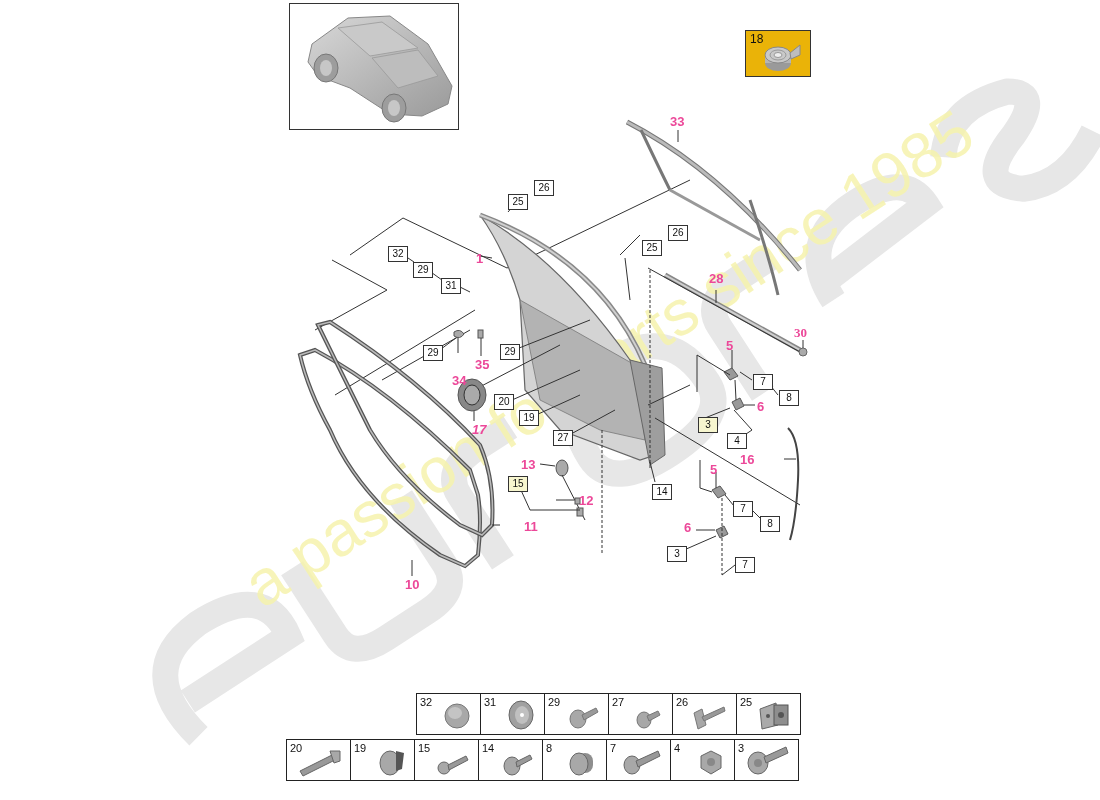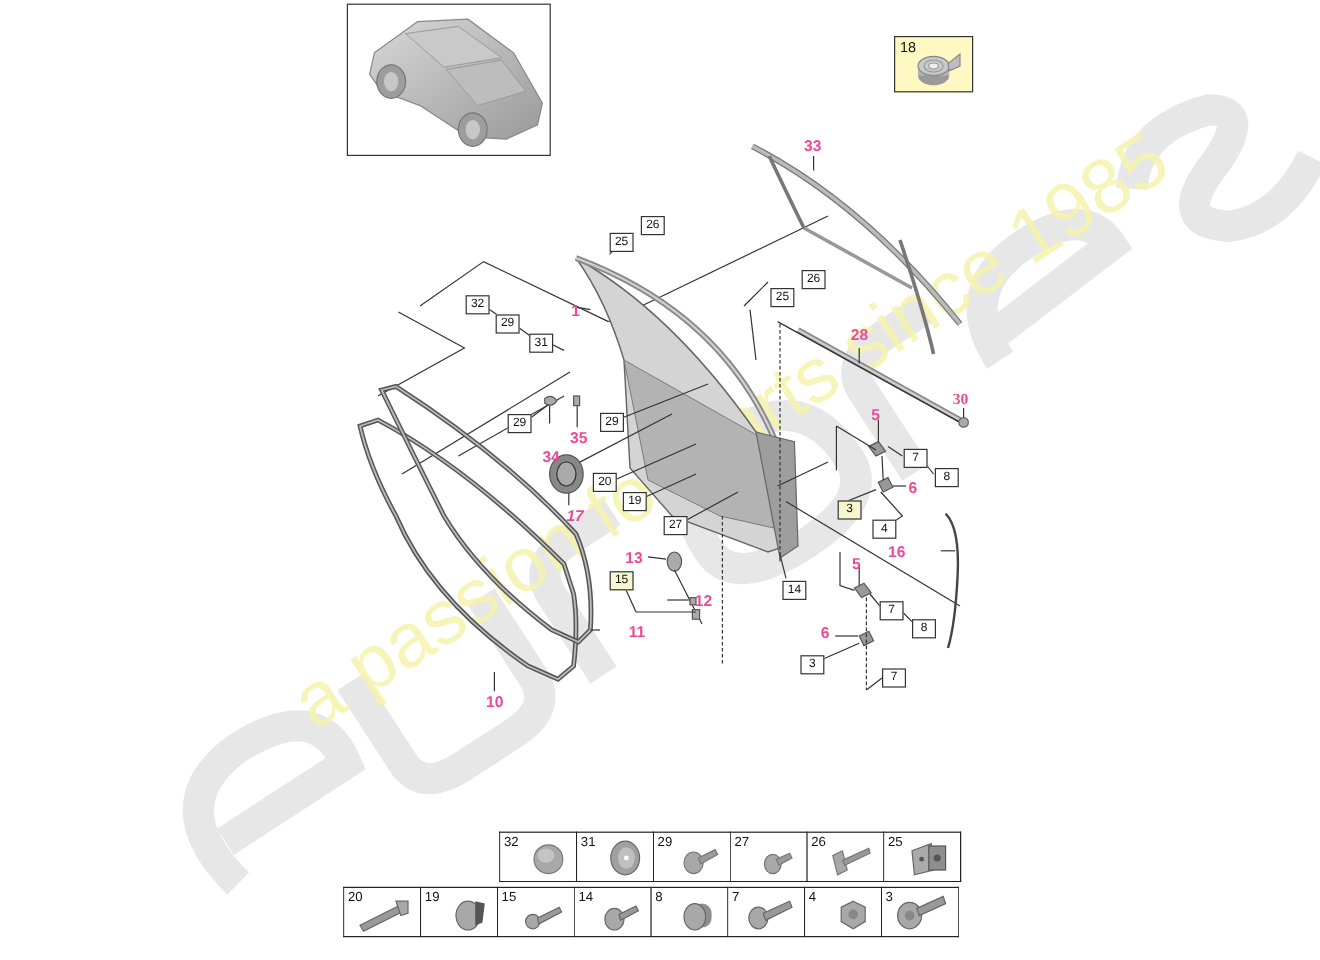"18" .thumb18 { background: #fef9c3 -> #eab308 }
